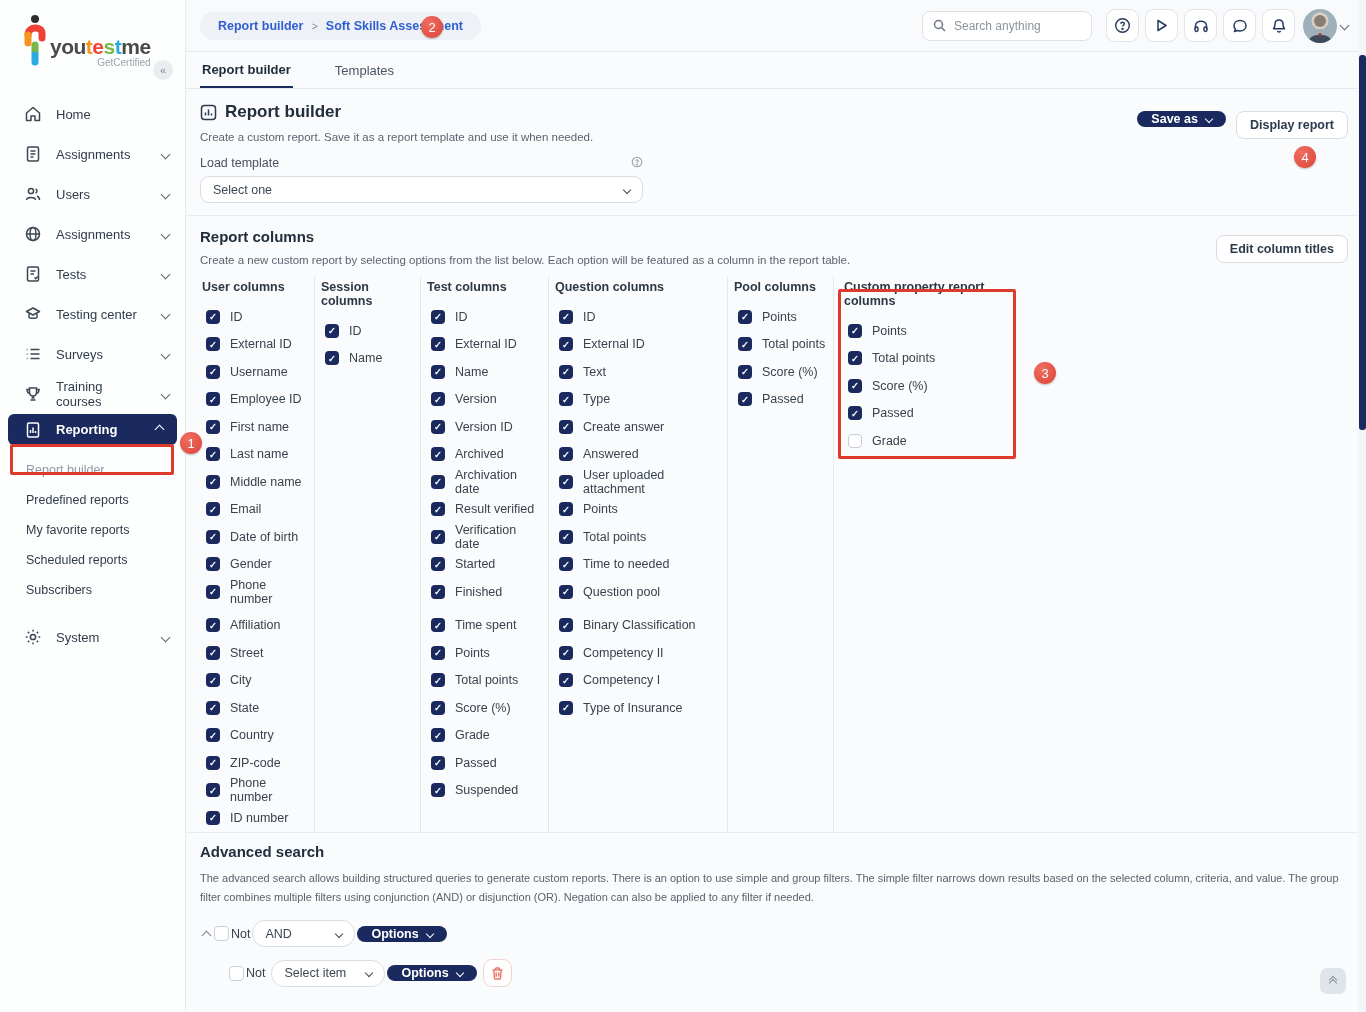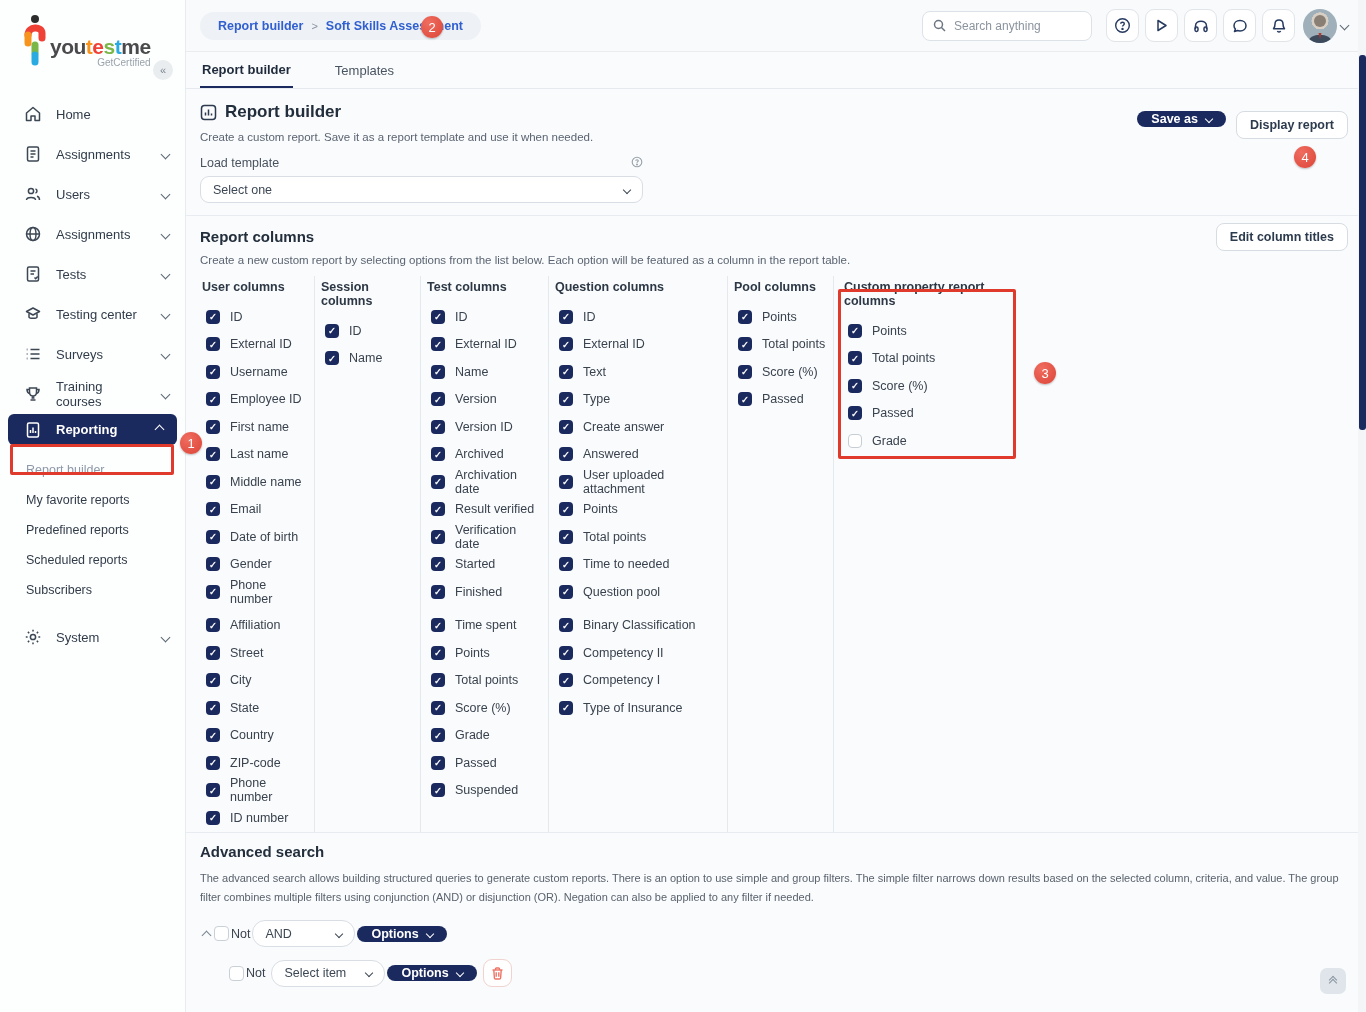"Edit column titles" .rc-edit { top: 7px -> 19px }
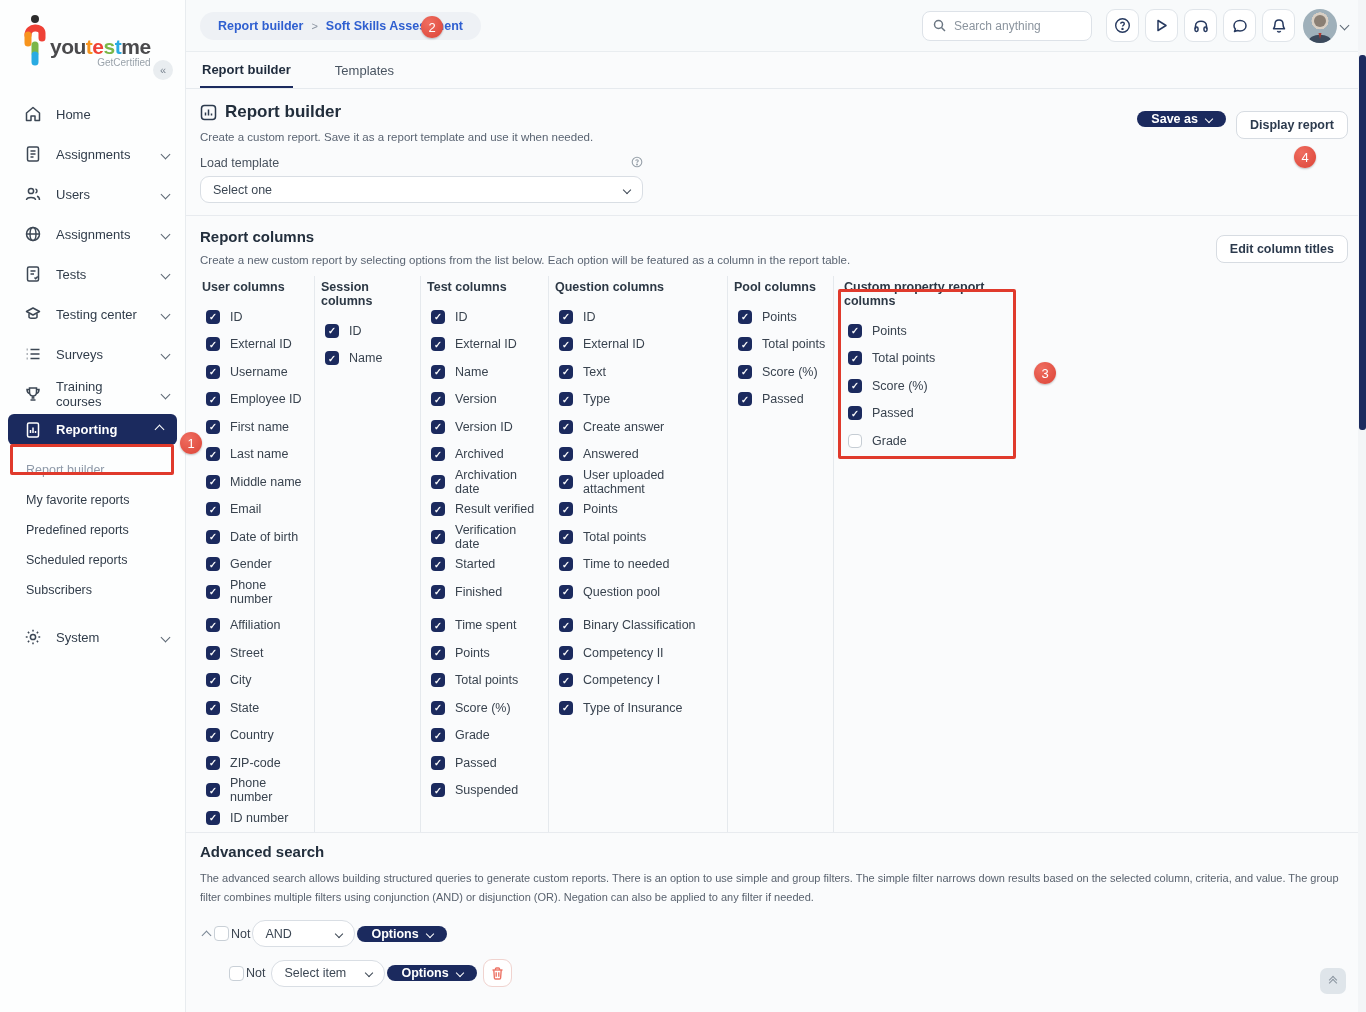"My favorite reports" div.subitem { order: before "Predefined reports" -> after "Predefined reports" }
